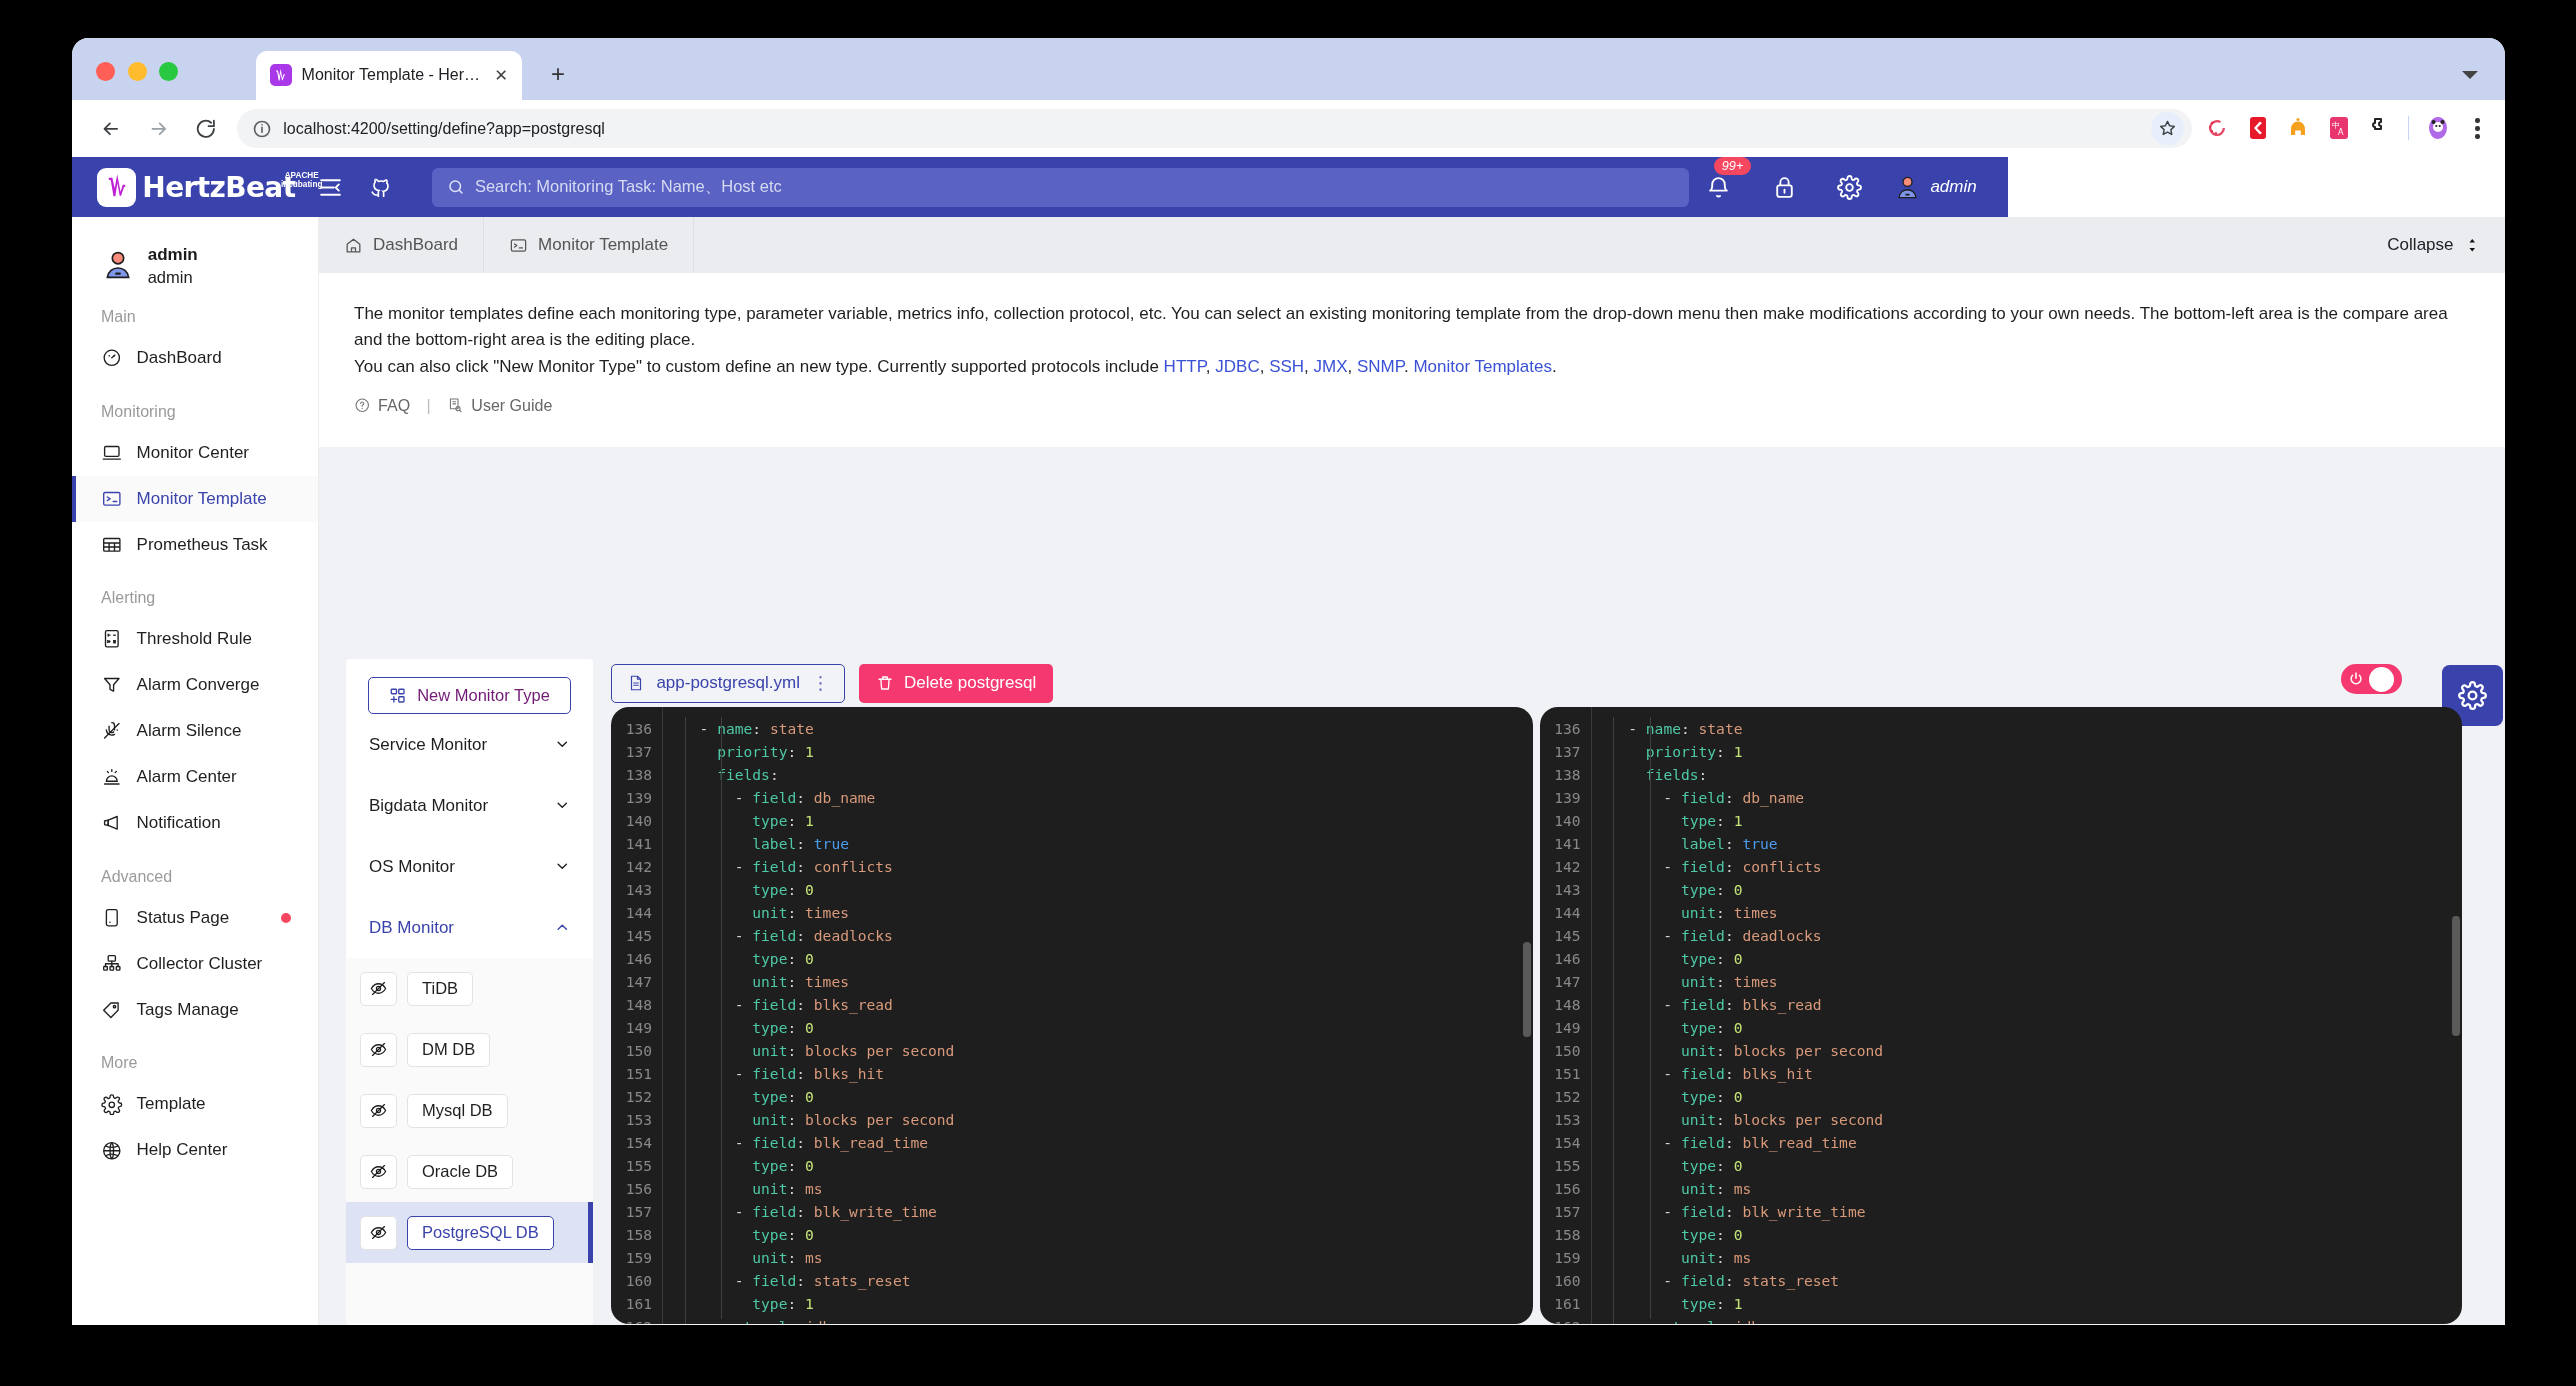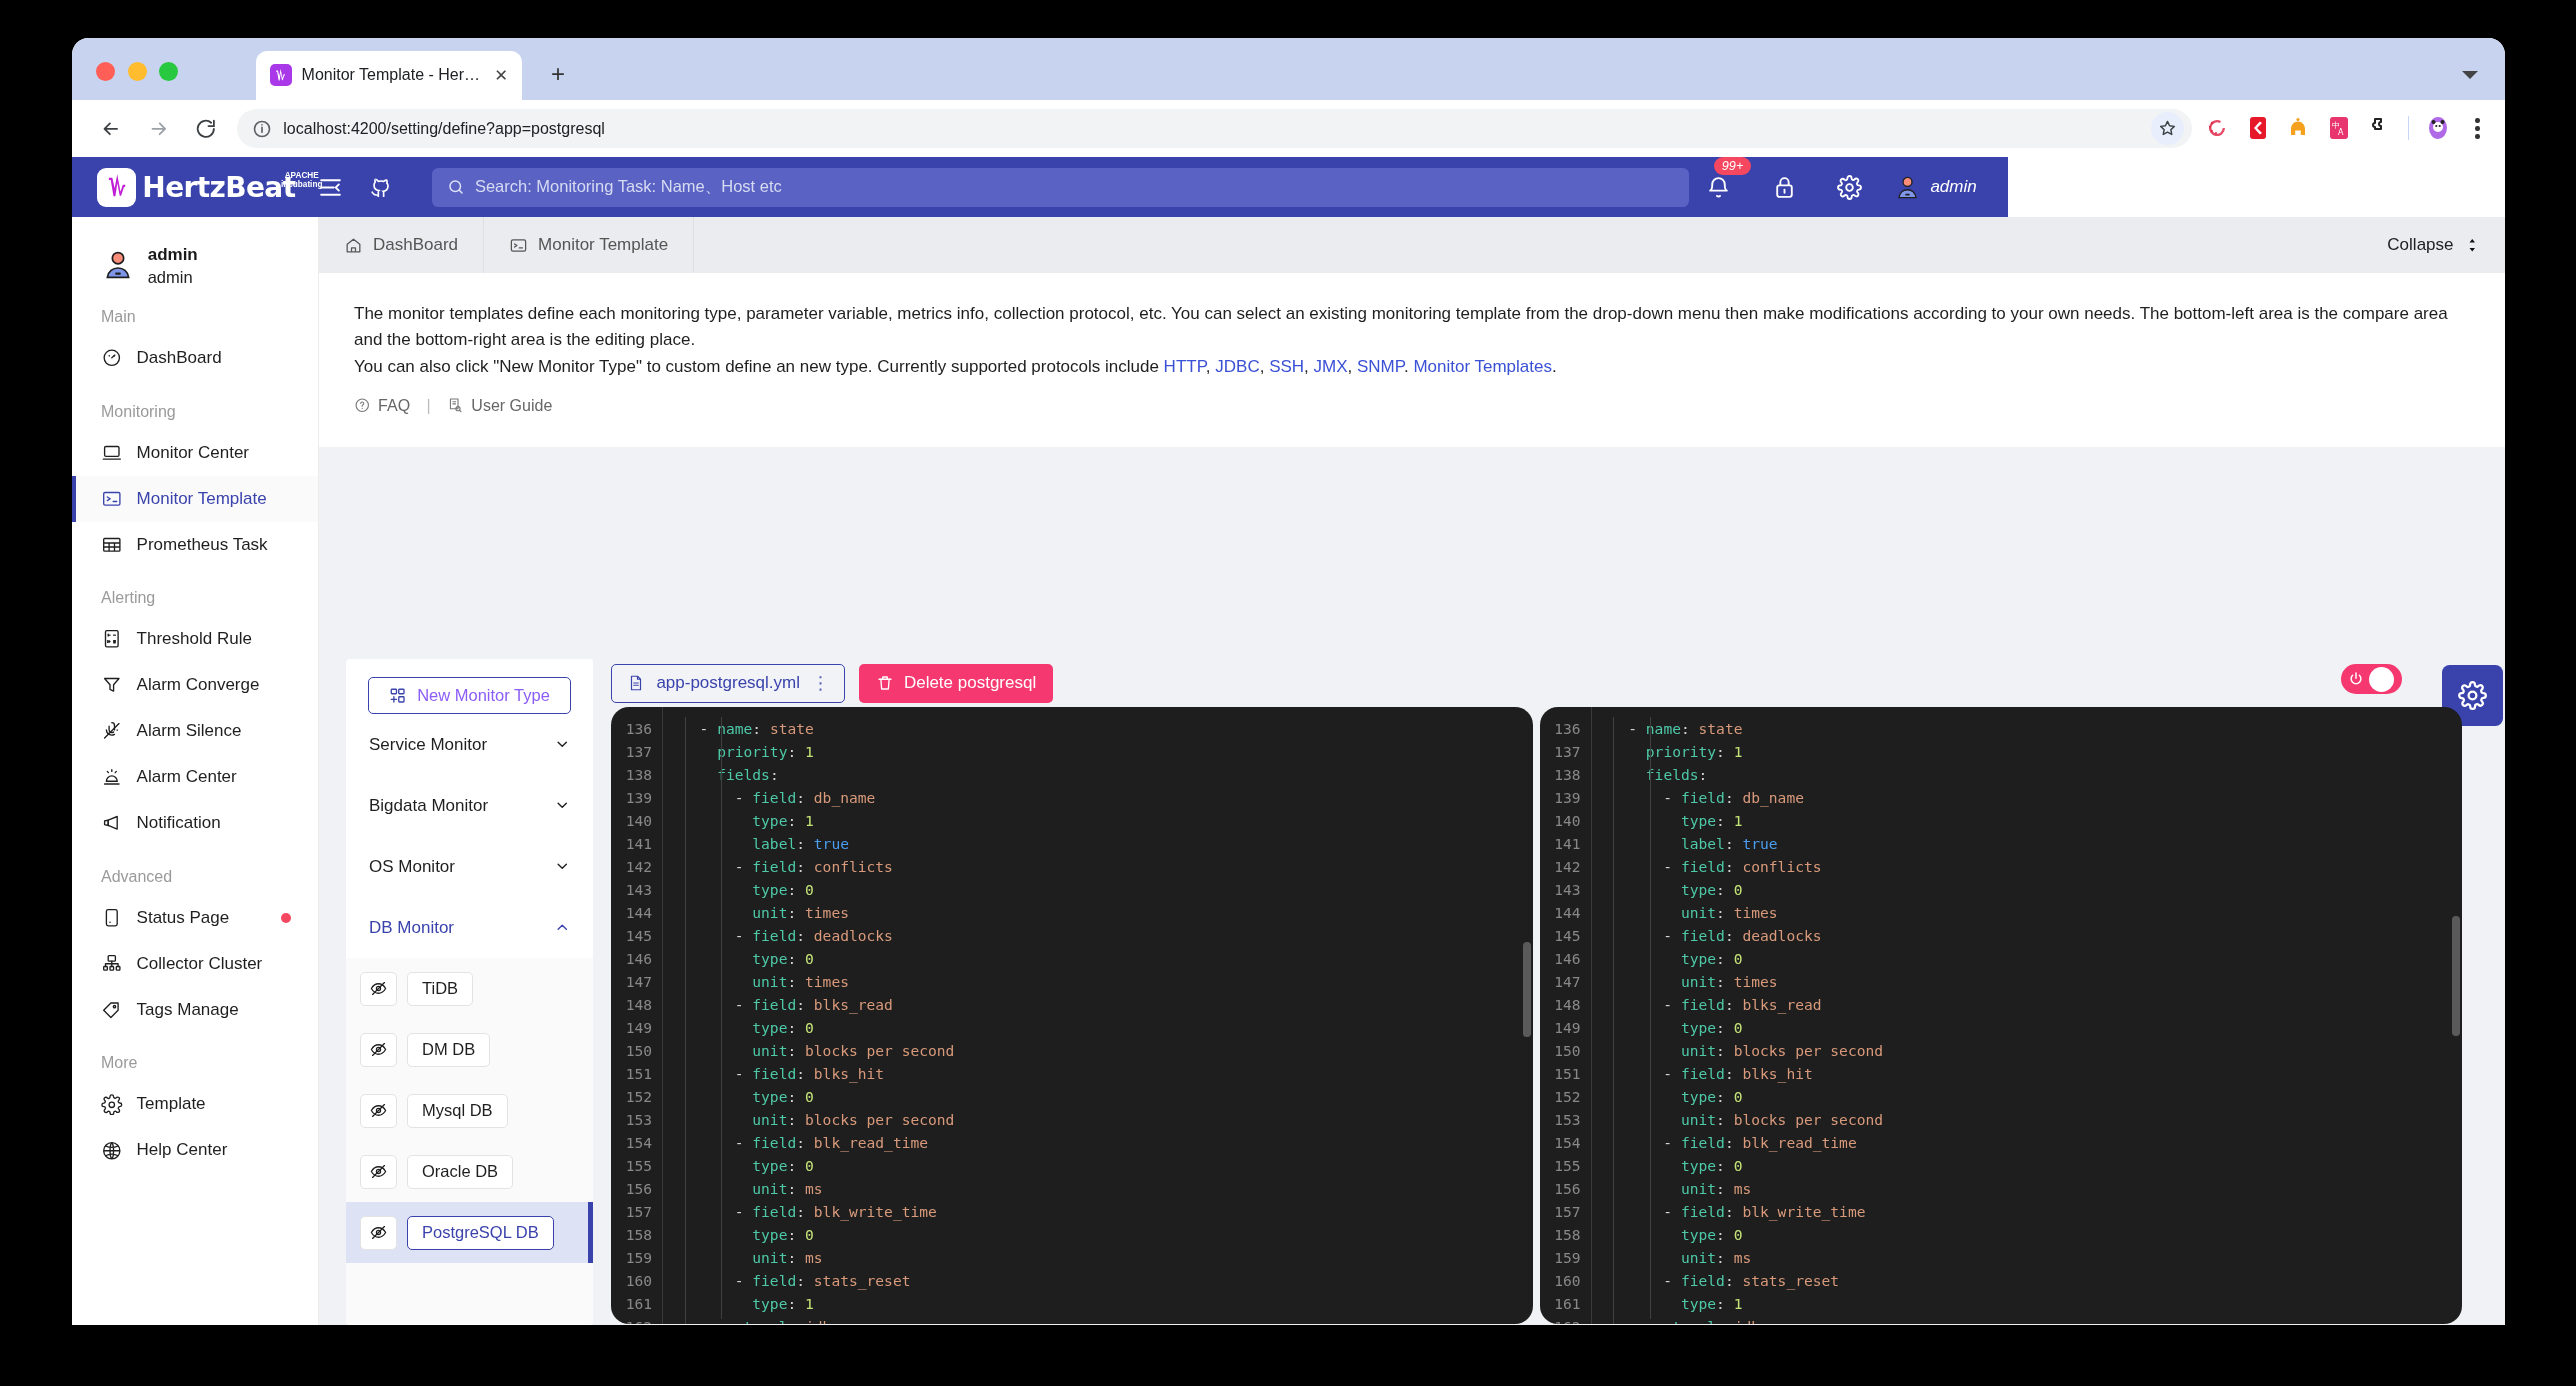"New Monitor Type" #new-type-btn { color: #8b5cf6 -> #701a75 }
